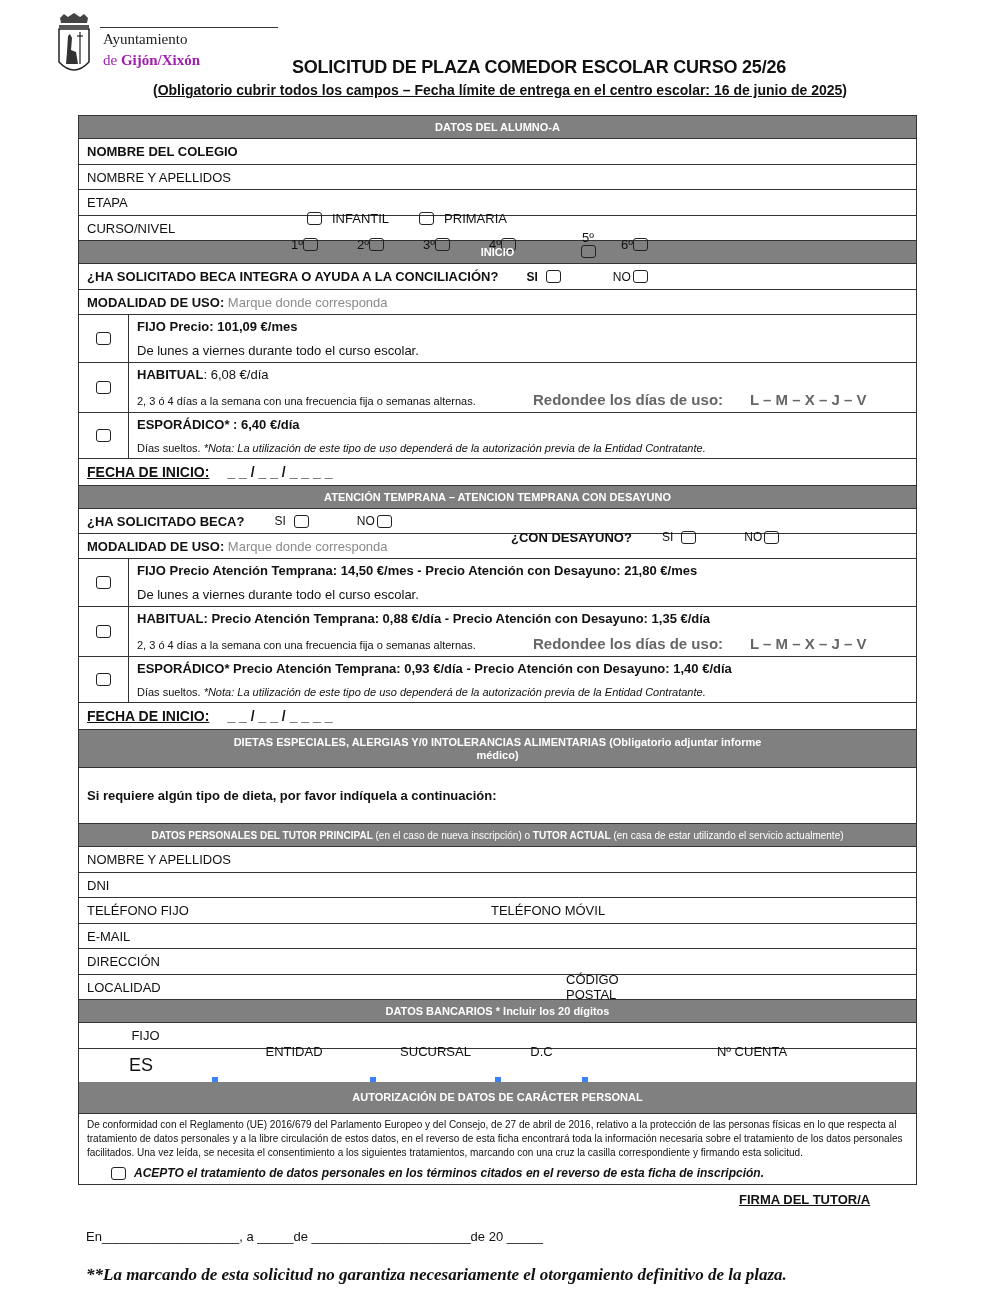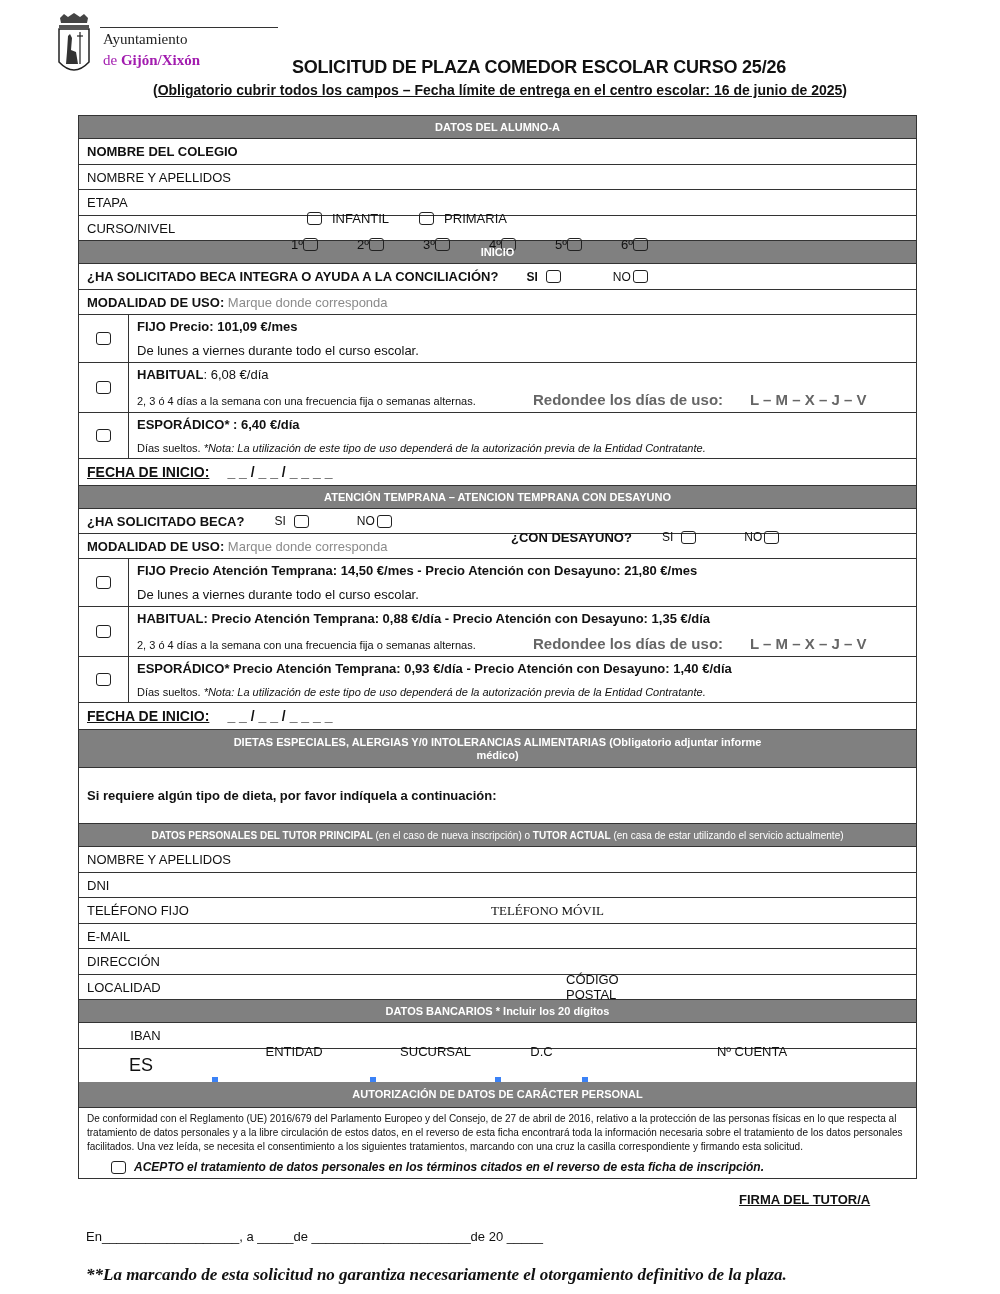"5º" span { flex-direction: none -> column }
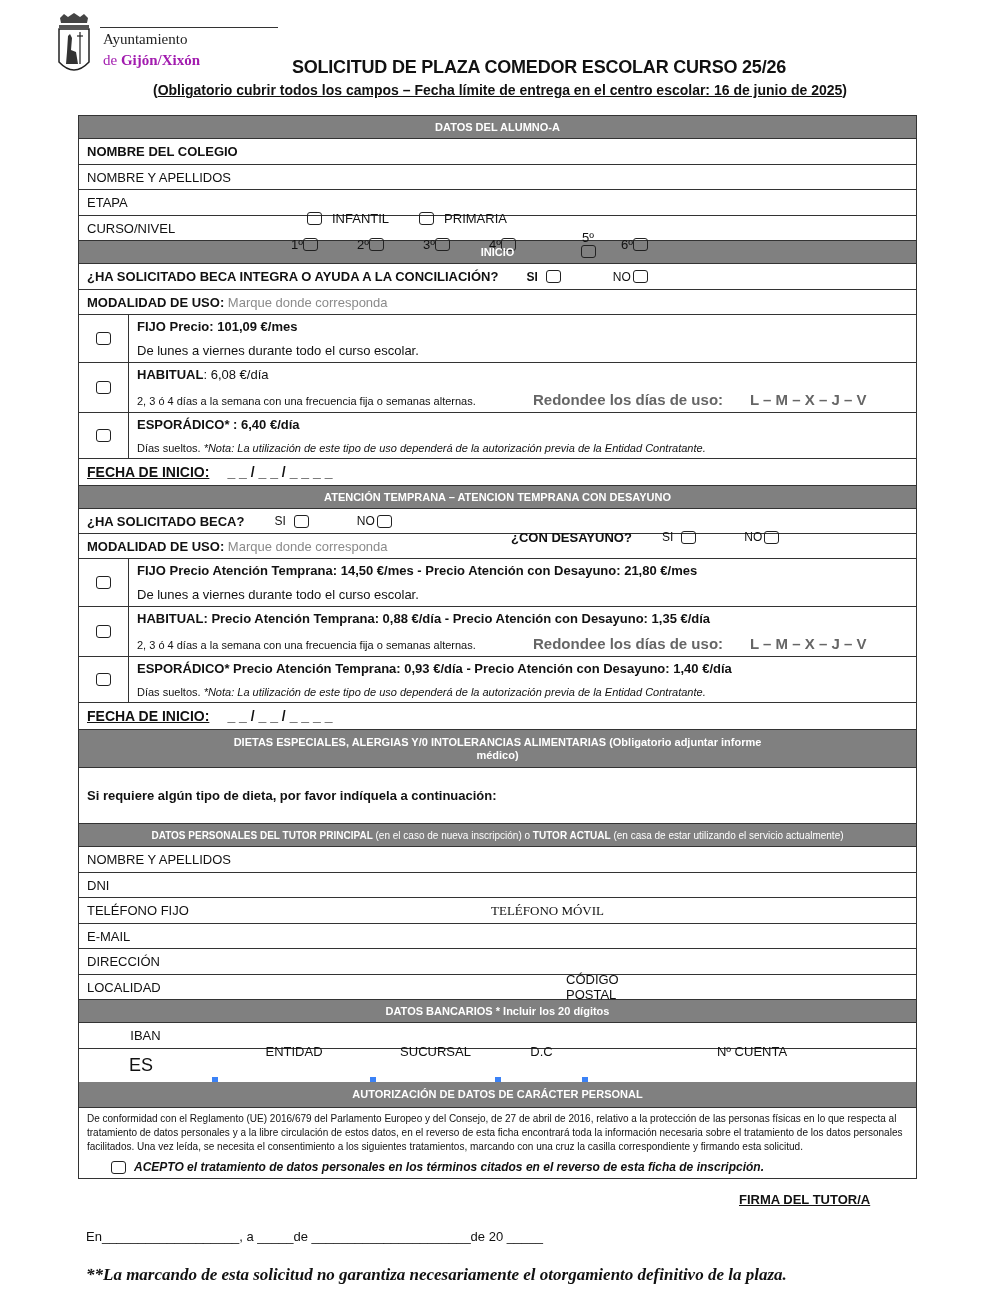"TELÉFONO MÓVIL" div.cell { font-family: Liberation Serif, serif -> none }
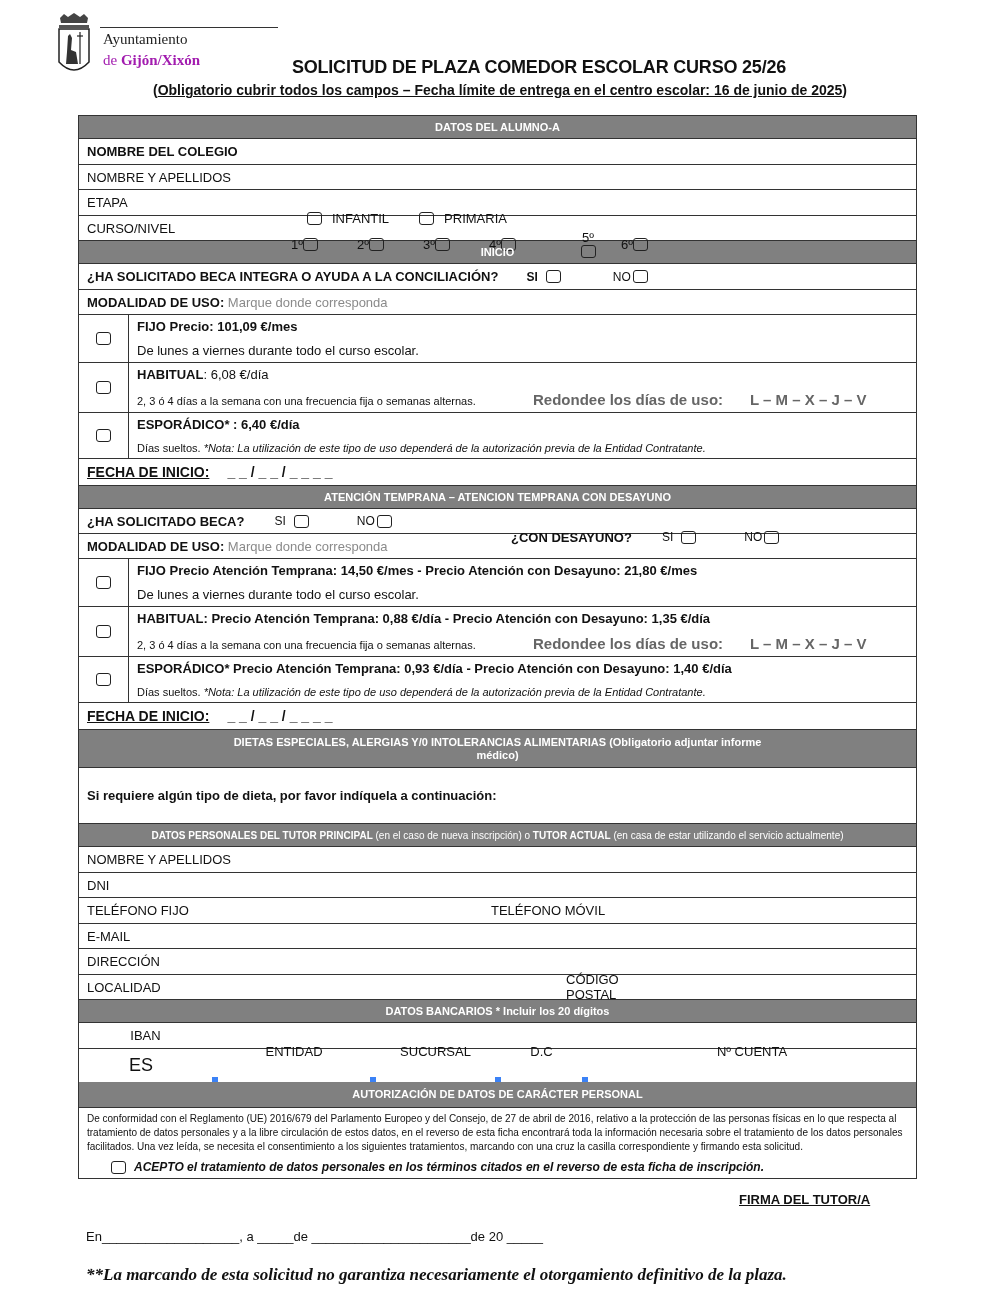"IBAN" div.bank-cell { text: IBAN -> FIJO }
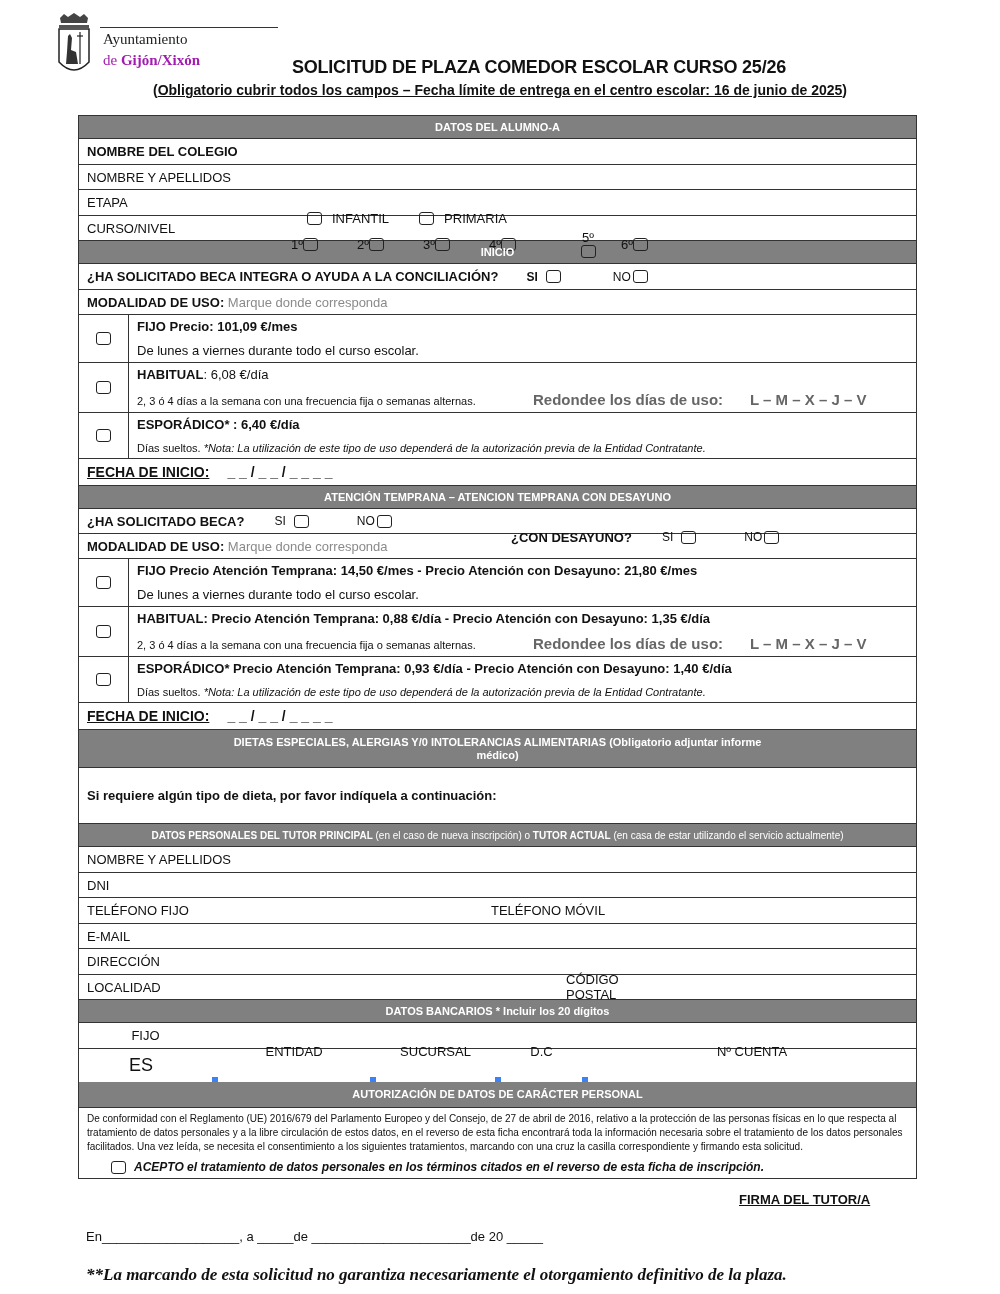"AUTORIZACIÓN DE DATOS DE CARÁCTER" div.hdr { height: 26px -> 32px }
